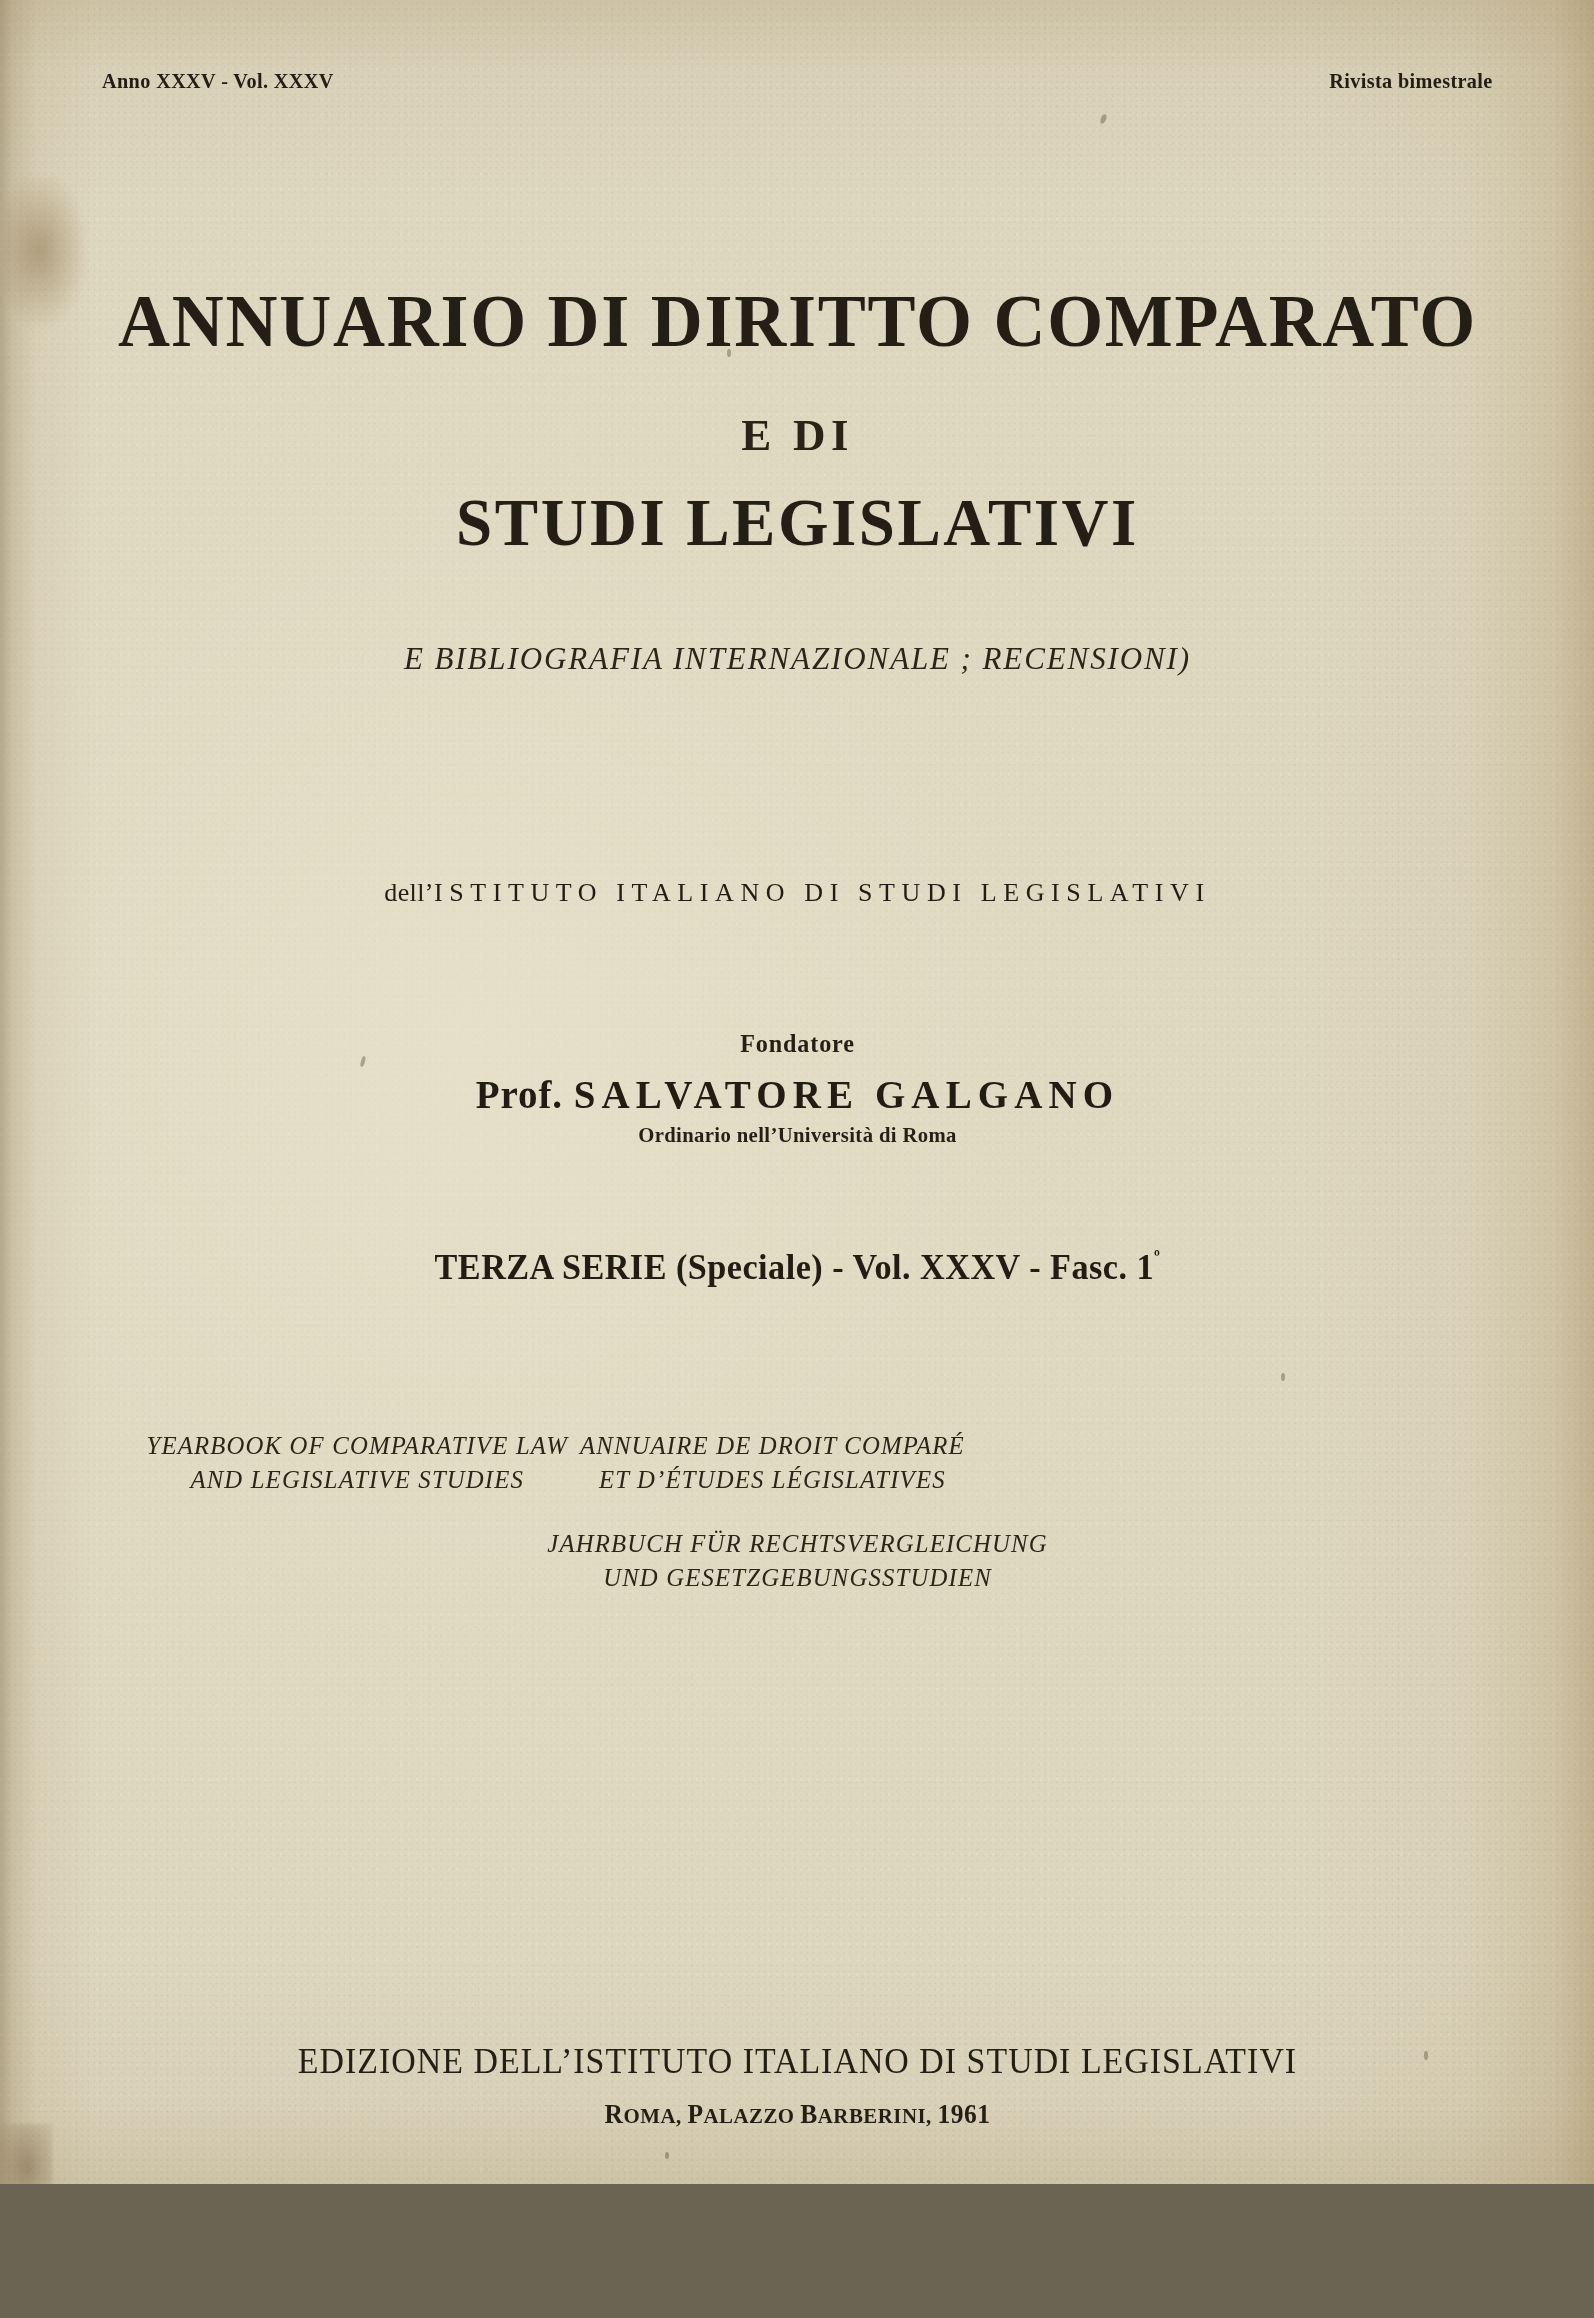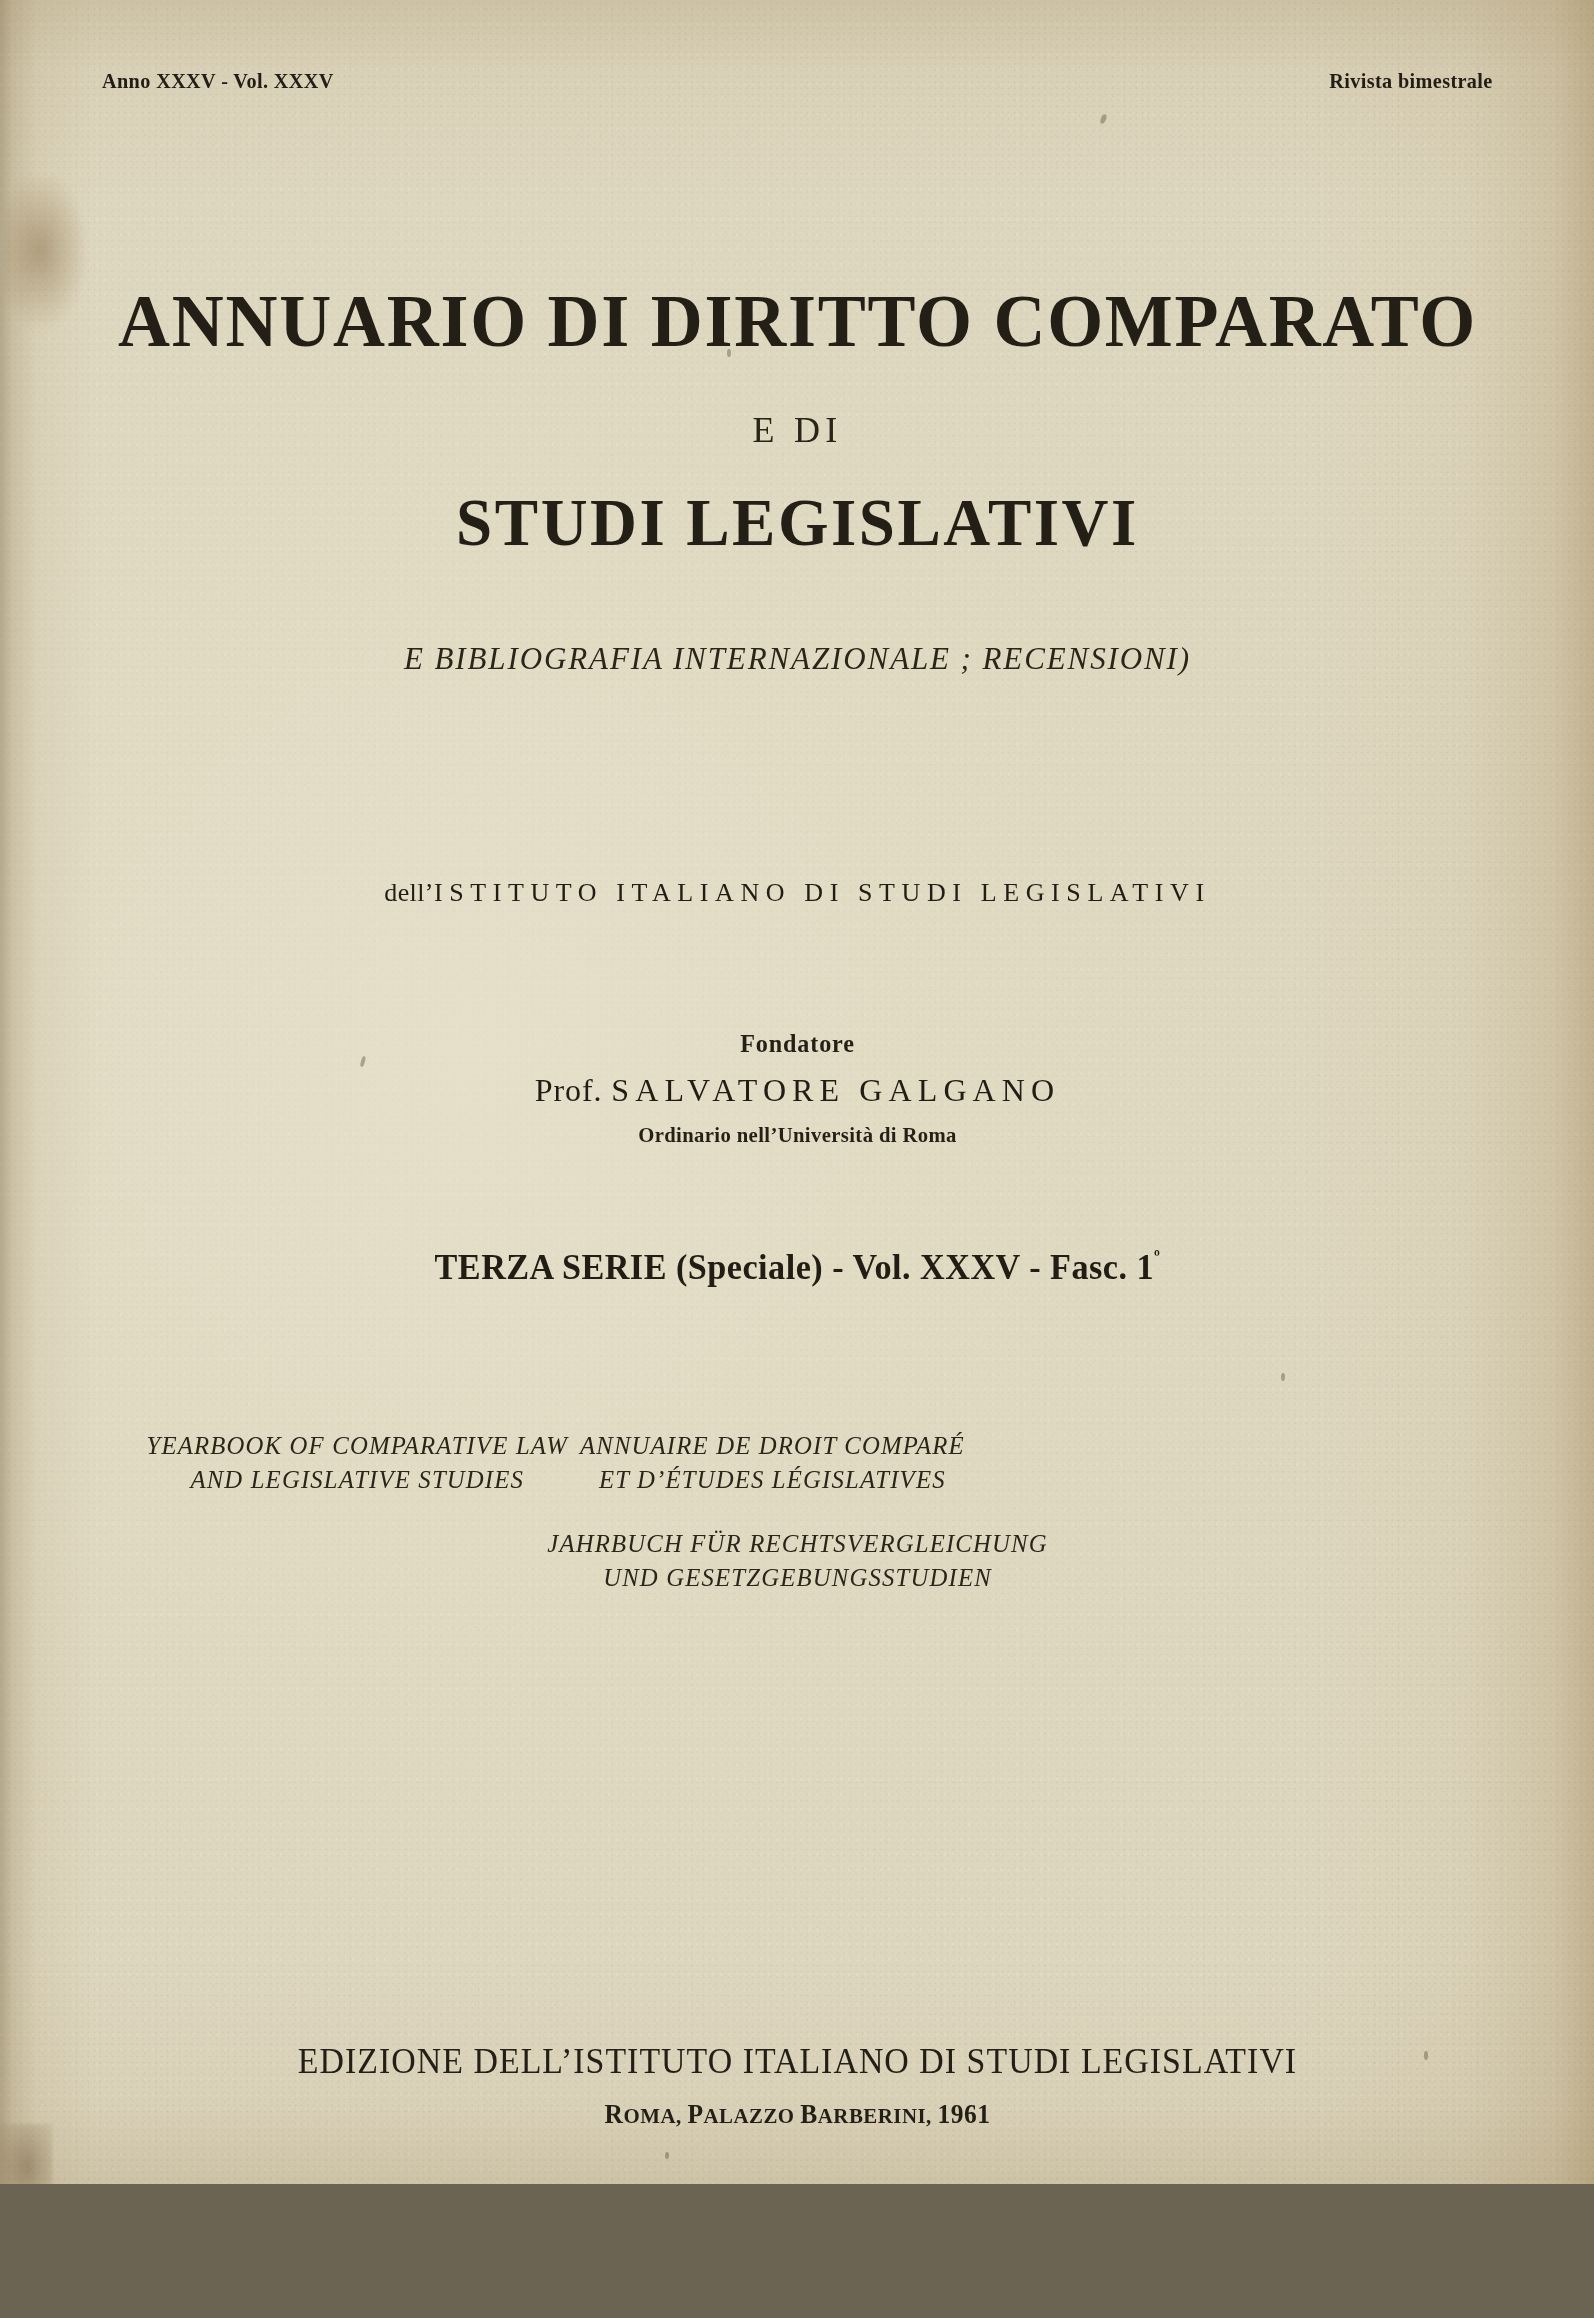"E DI" .title-edi { font-size: 36px -> 45px; font-weight: 400 -> 700 }
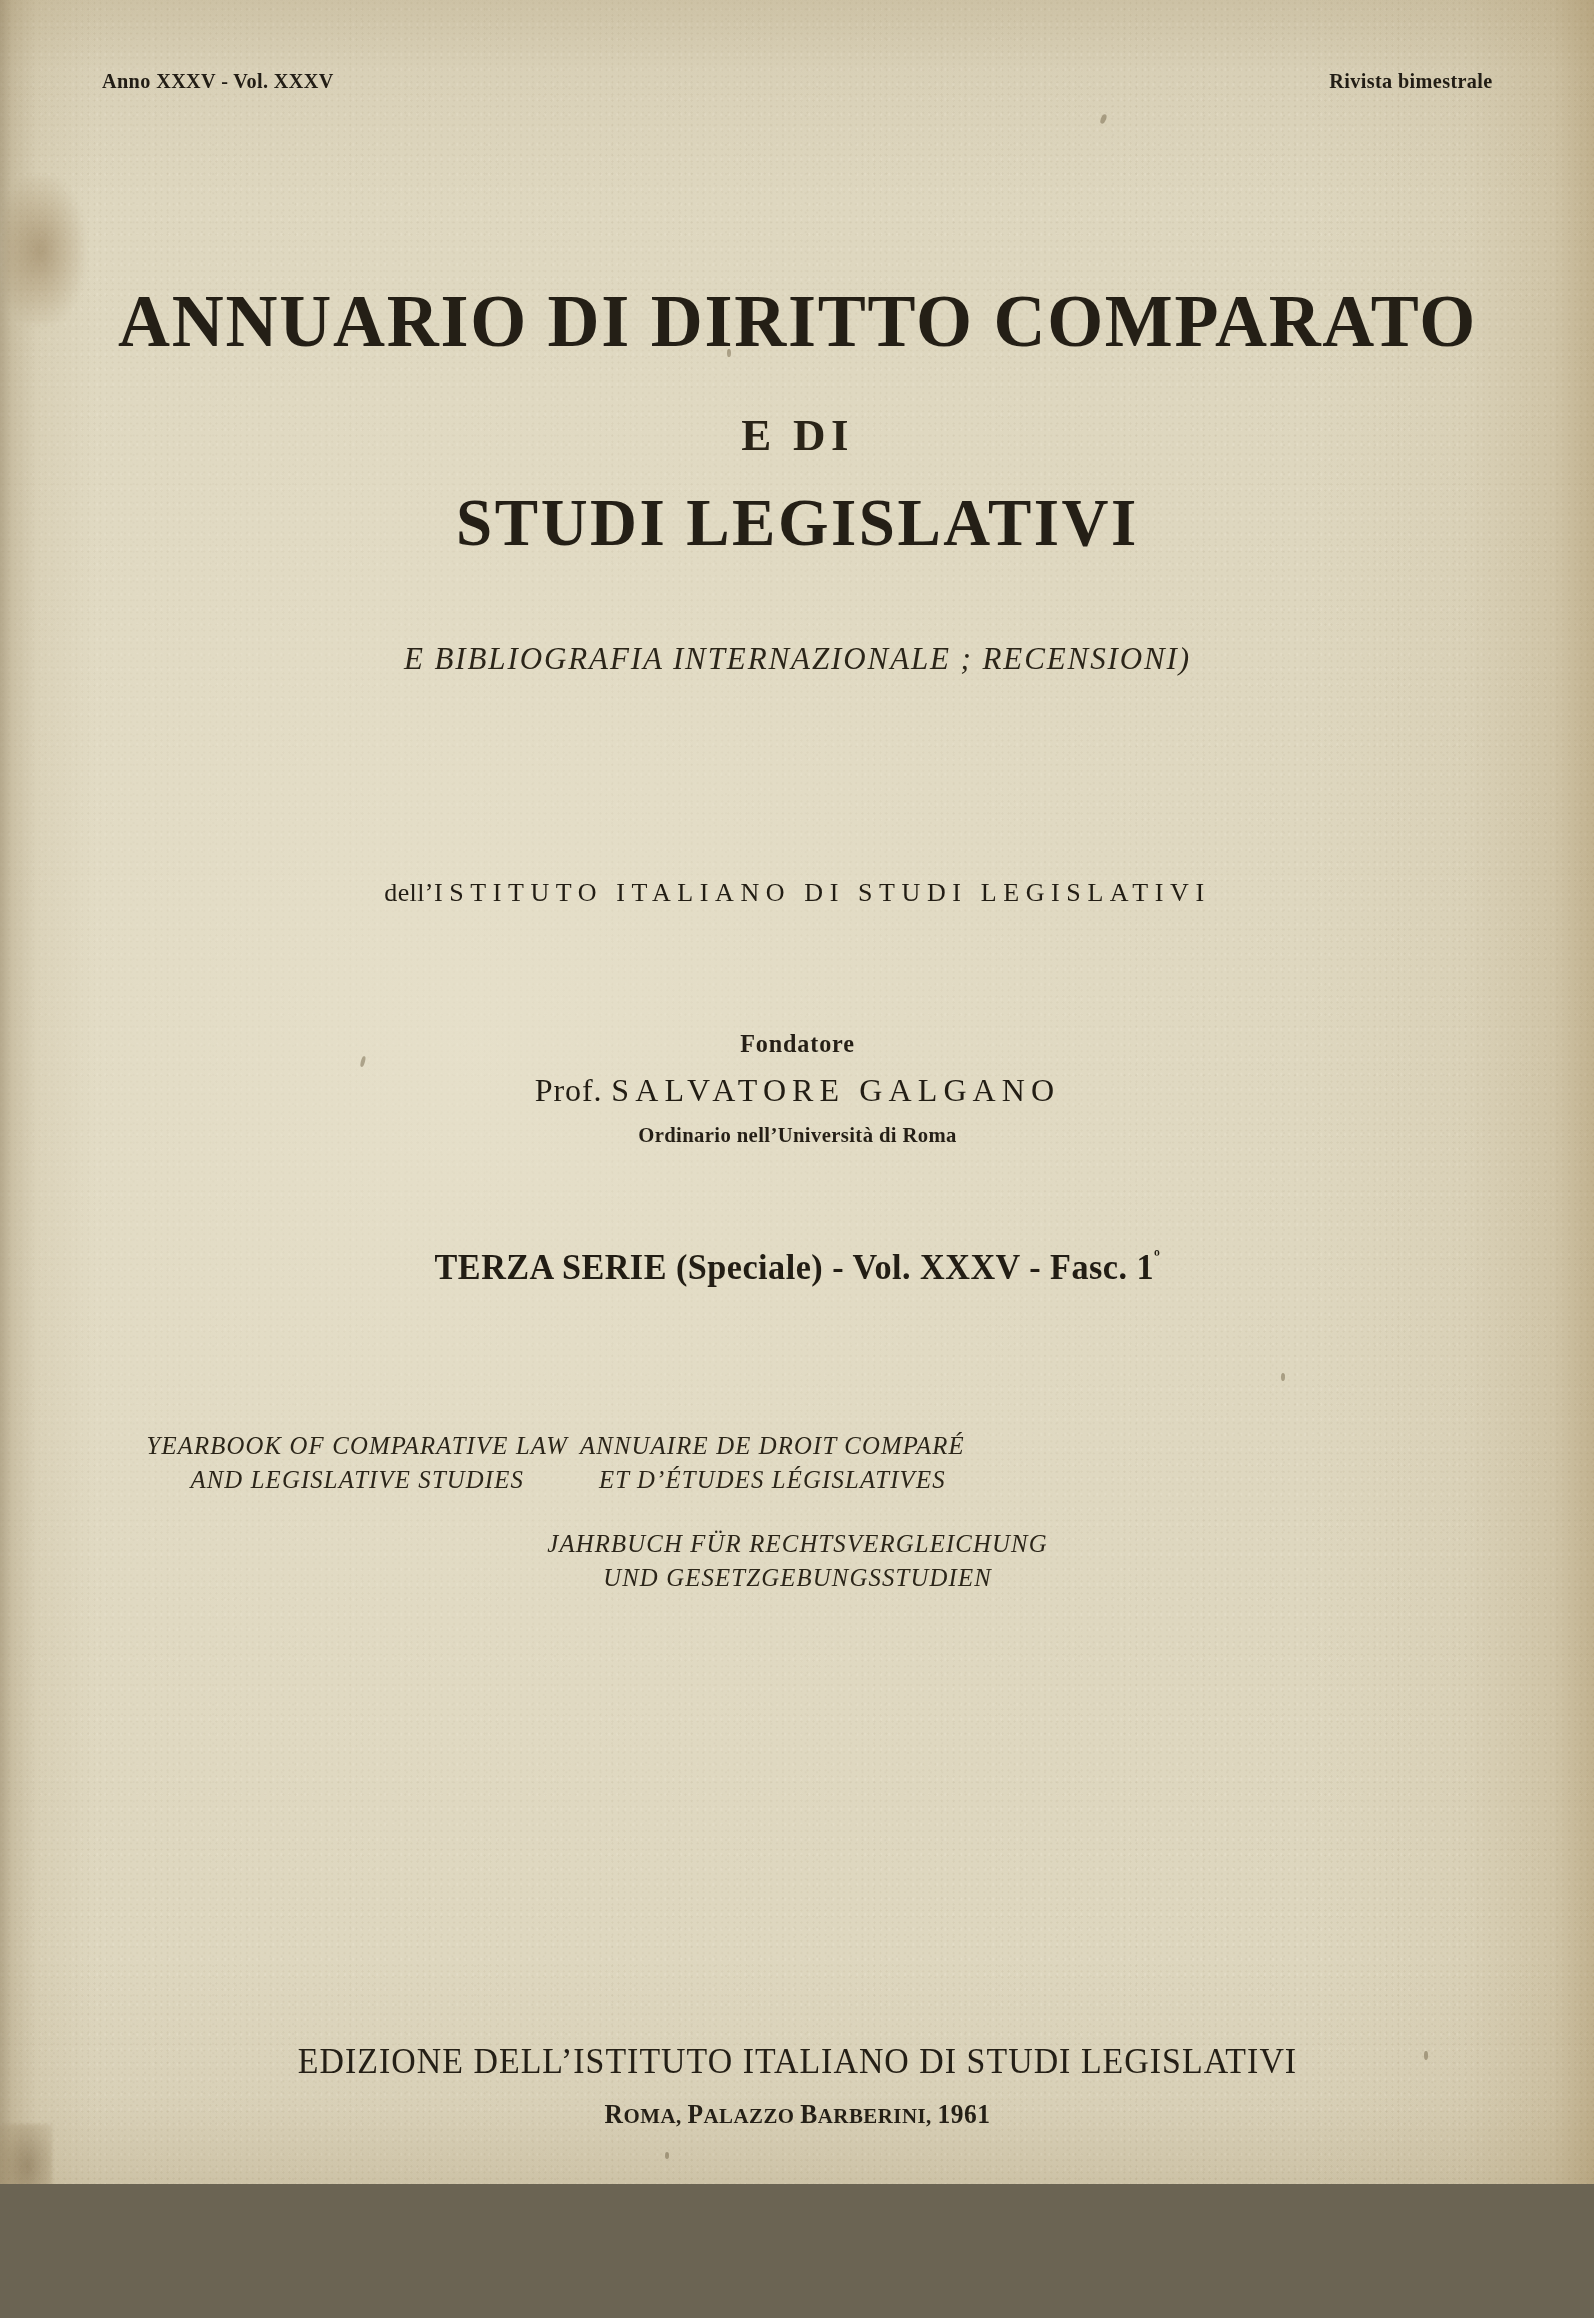"Prof. SALVATORE GALGANO" .founder-name { font-size: 32px -> 39px; font-weight: 400 -> 700 }
